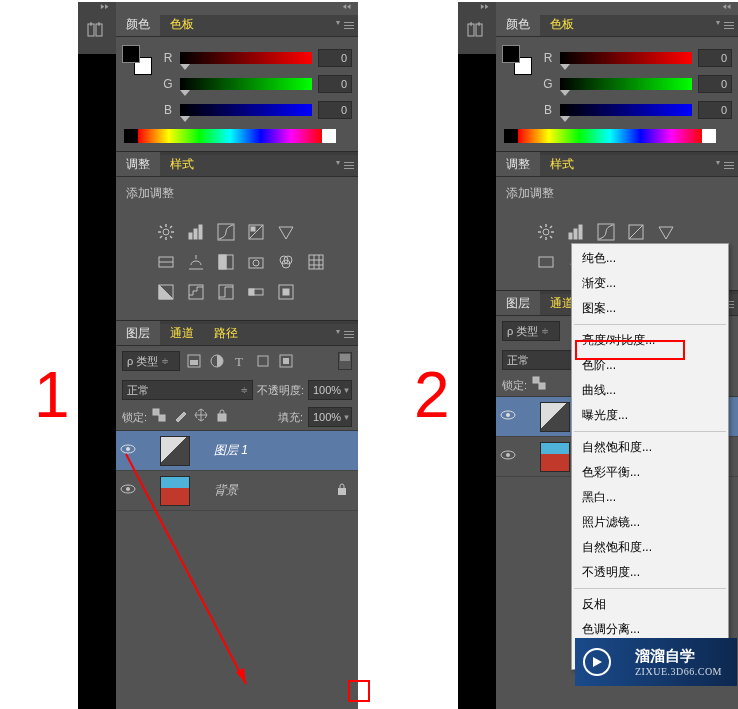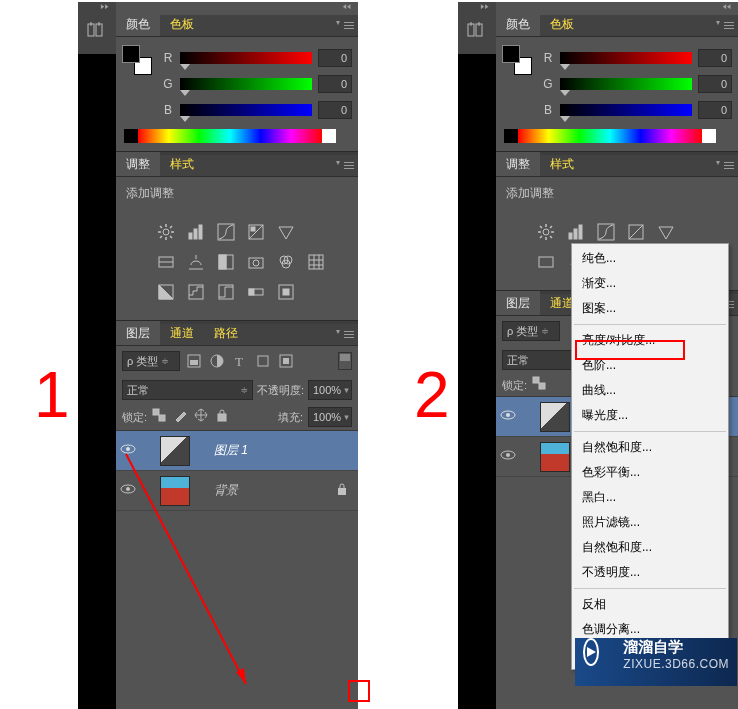"溜溜自学" .watermark { align-items: flex-start -> center }
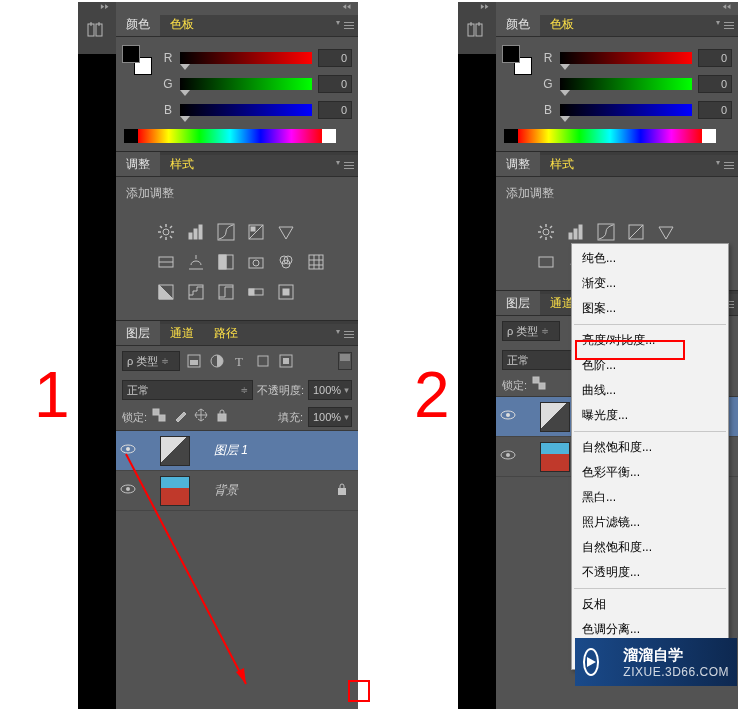"ZIXUE.3D66.COM" .wm-sub { font-family: none -> Liberation Serif, serif; font-size: 12px -> 10px }
